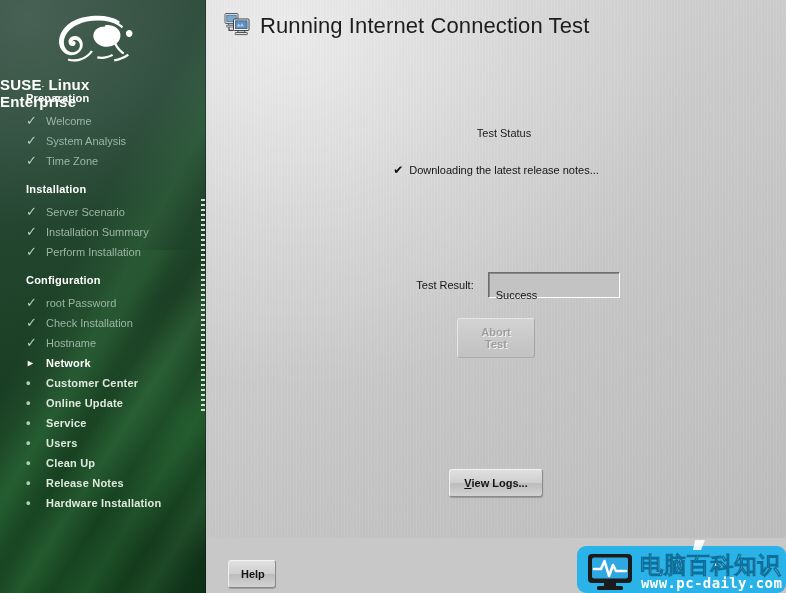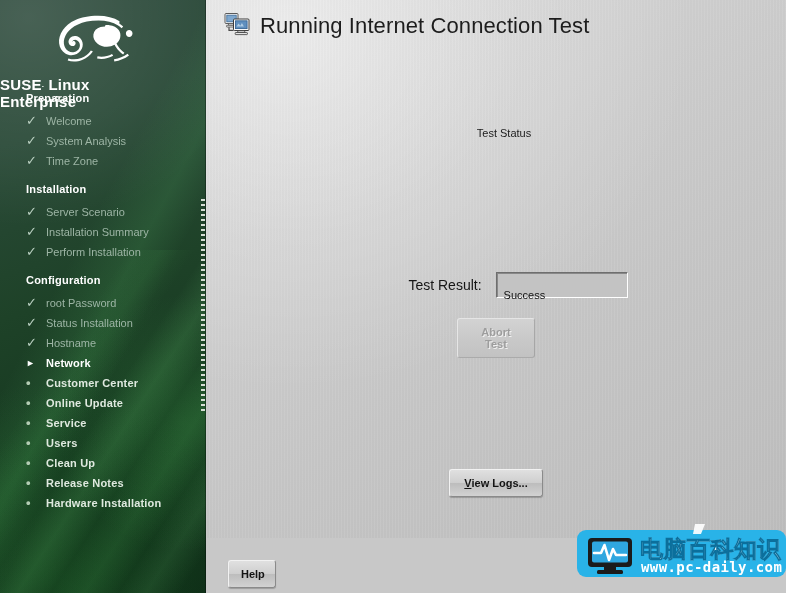"✔ Downloading the latest release" div.status-line { html: none -> <div> <span>✔</span><span>Downloading the latest release notes...</span> </div> }
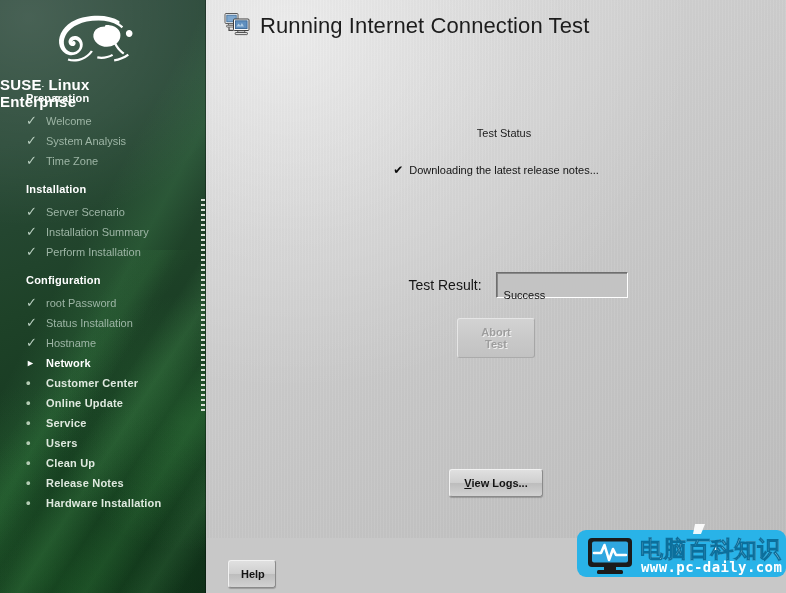"Test Result:" .result-label { font-size: 14px -> 11px }
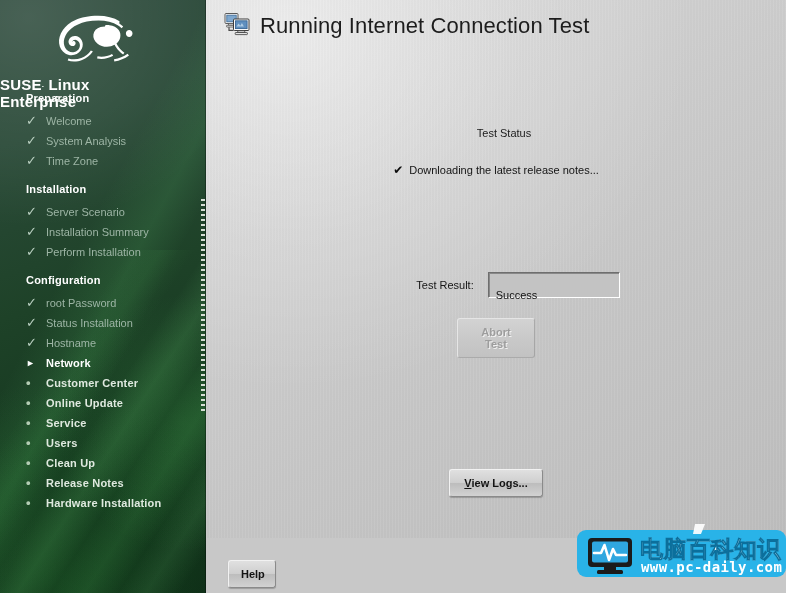"Status Installation" span.lbl { text: Status -> Check }
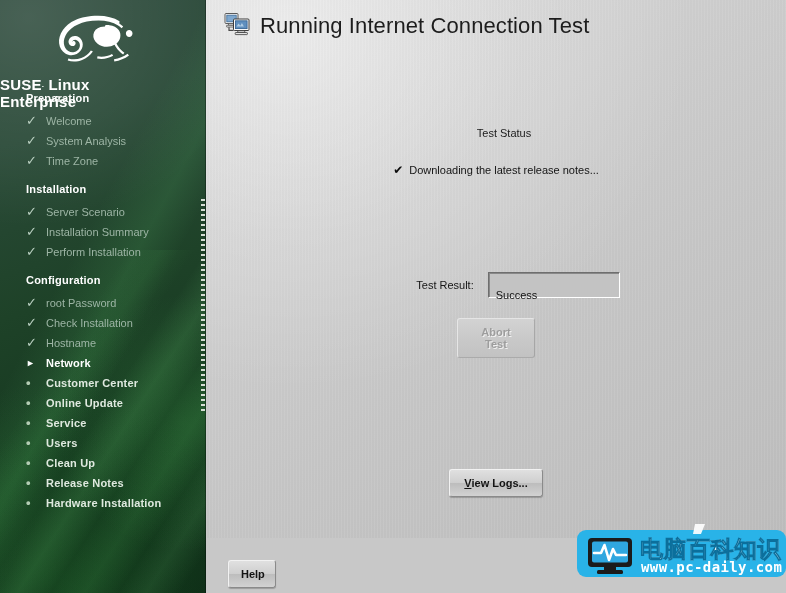"电脑百科知识" #watermark { top: 524px -> 540px }
